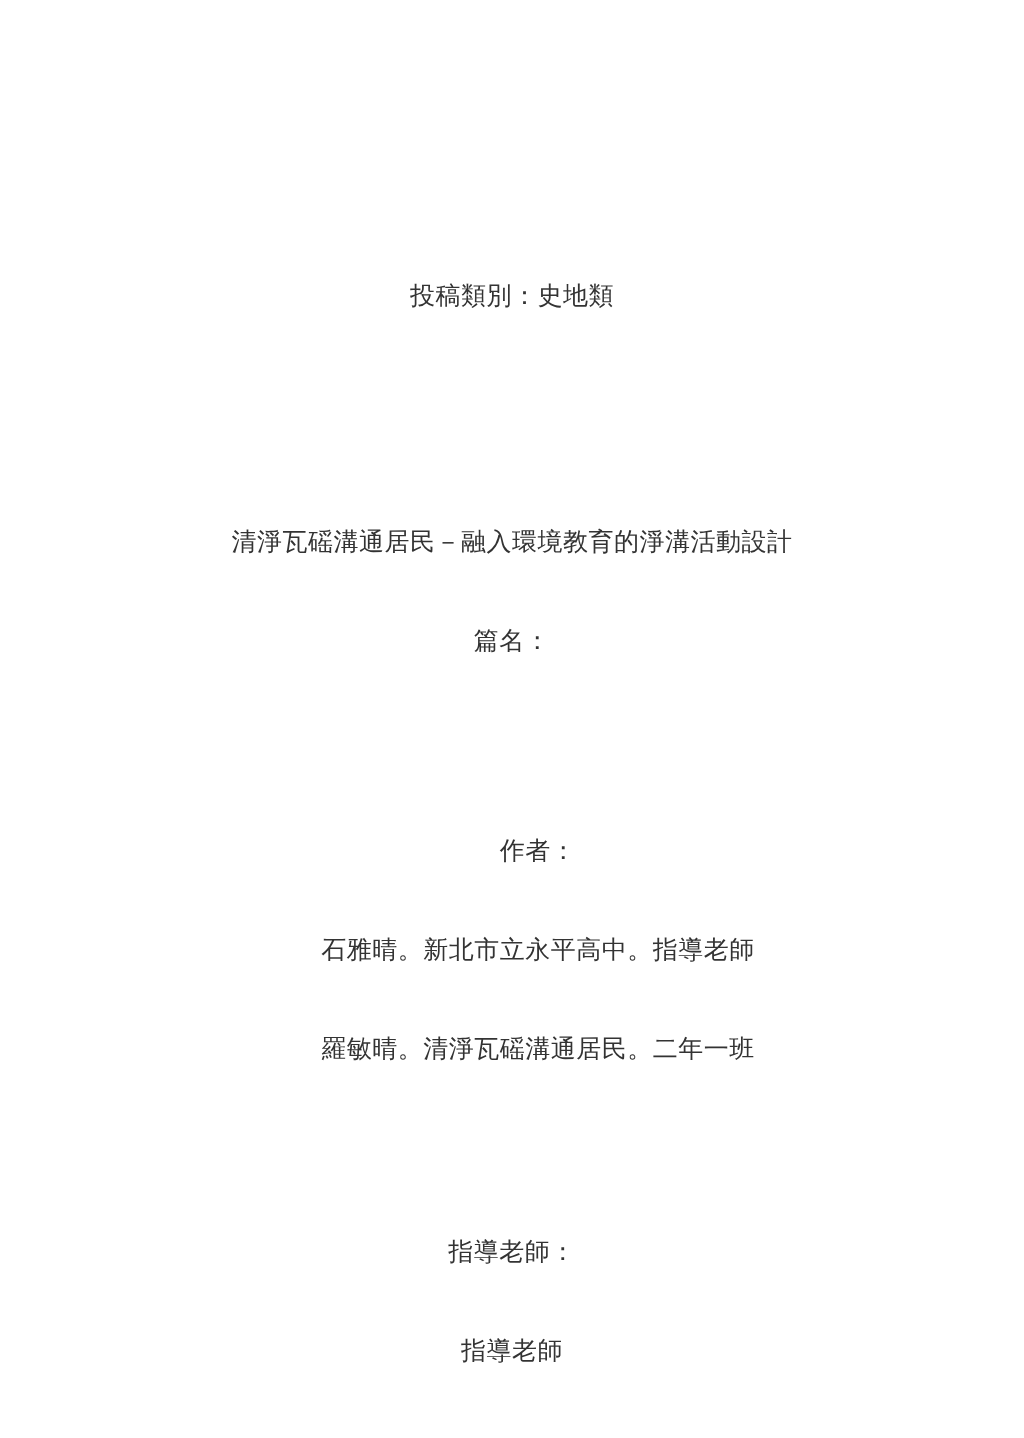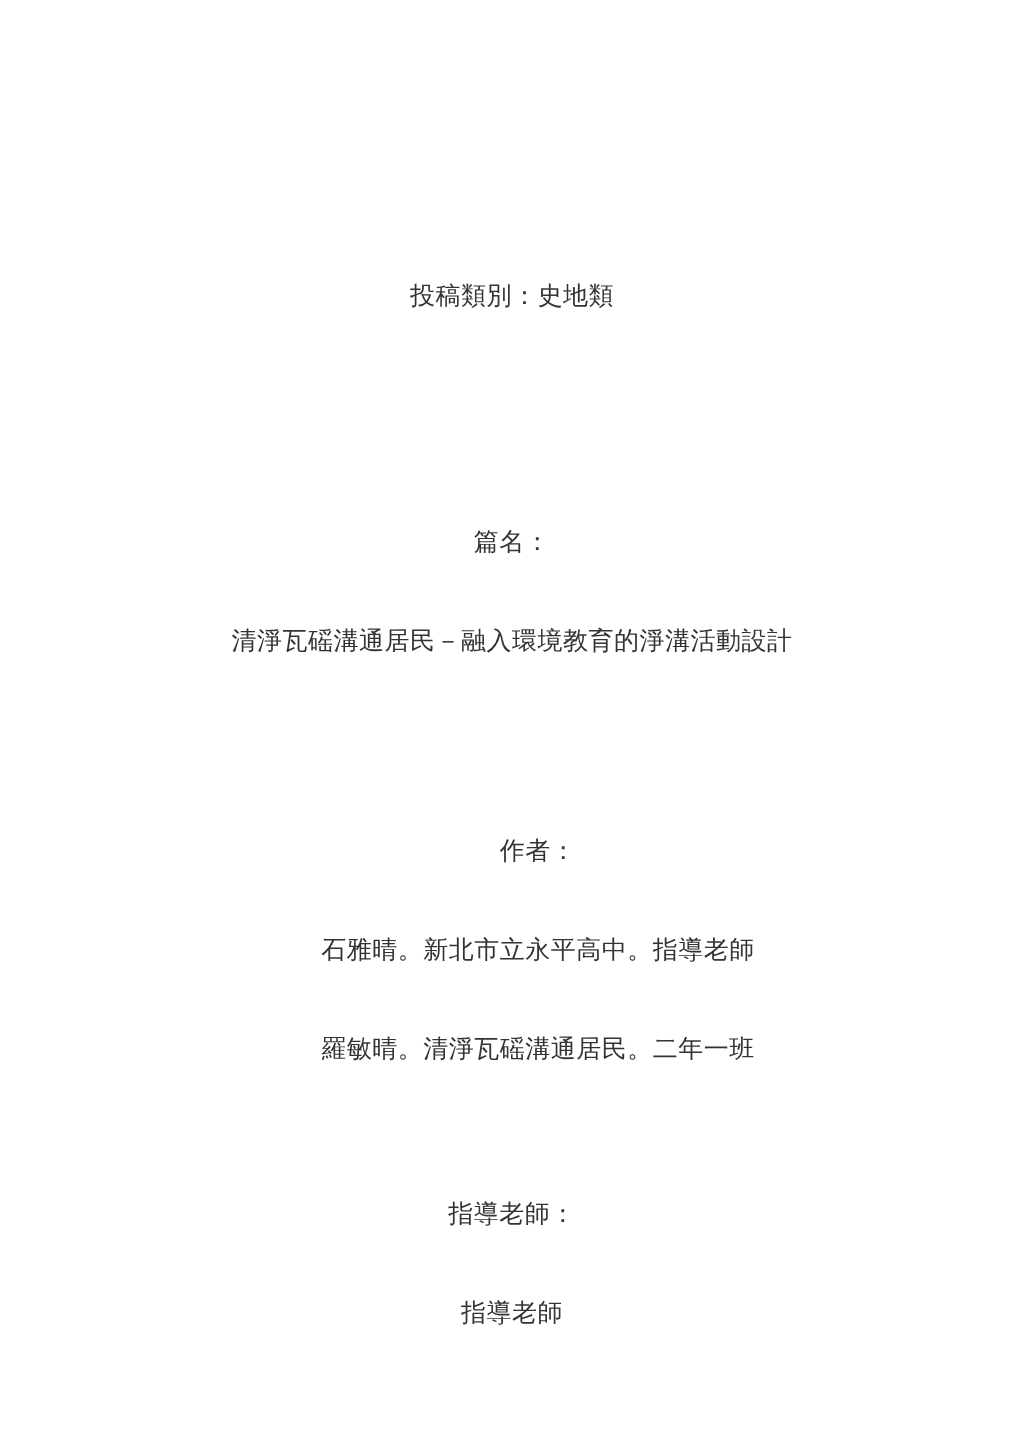"篇名：" span.line { order: before "清淨瓦磘溝通居民－融入環境教育的淨溝活動設計" -> after "清淨瓦磘溝通居民－融入環境教育的淨溝活動設計" }
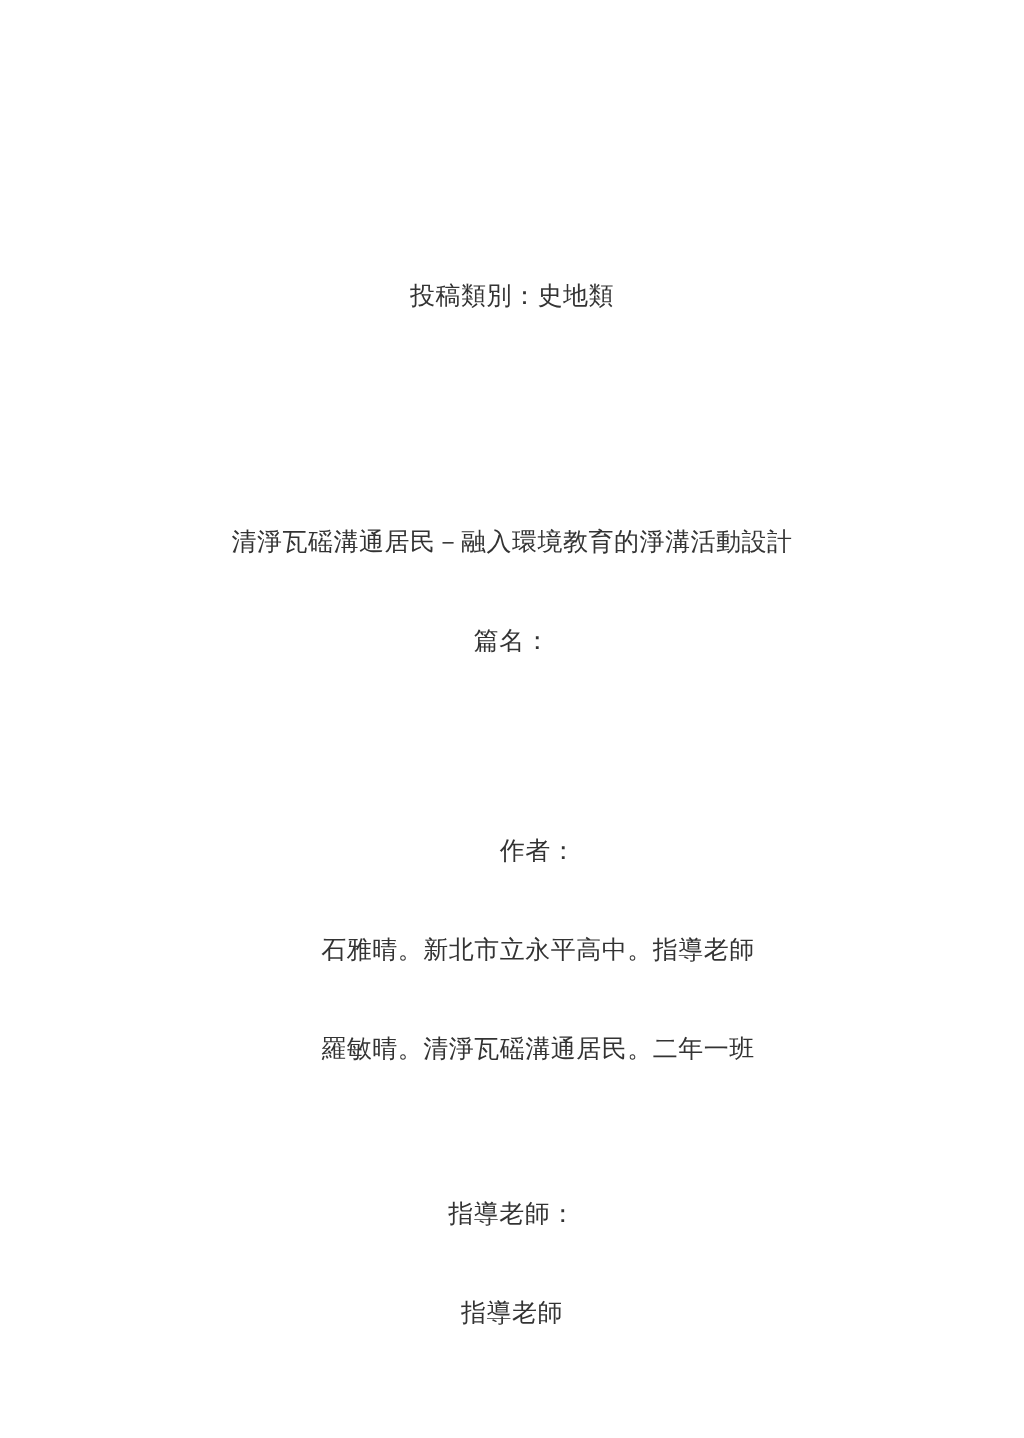"指導老師：" .block-advisor { font-family: Liberation Mono, monospace -> none; top: 1133px -> 1169px }
